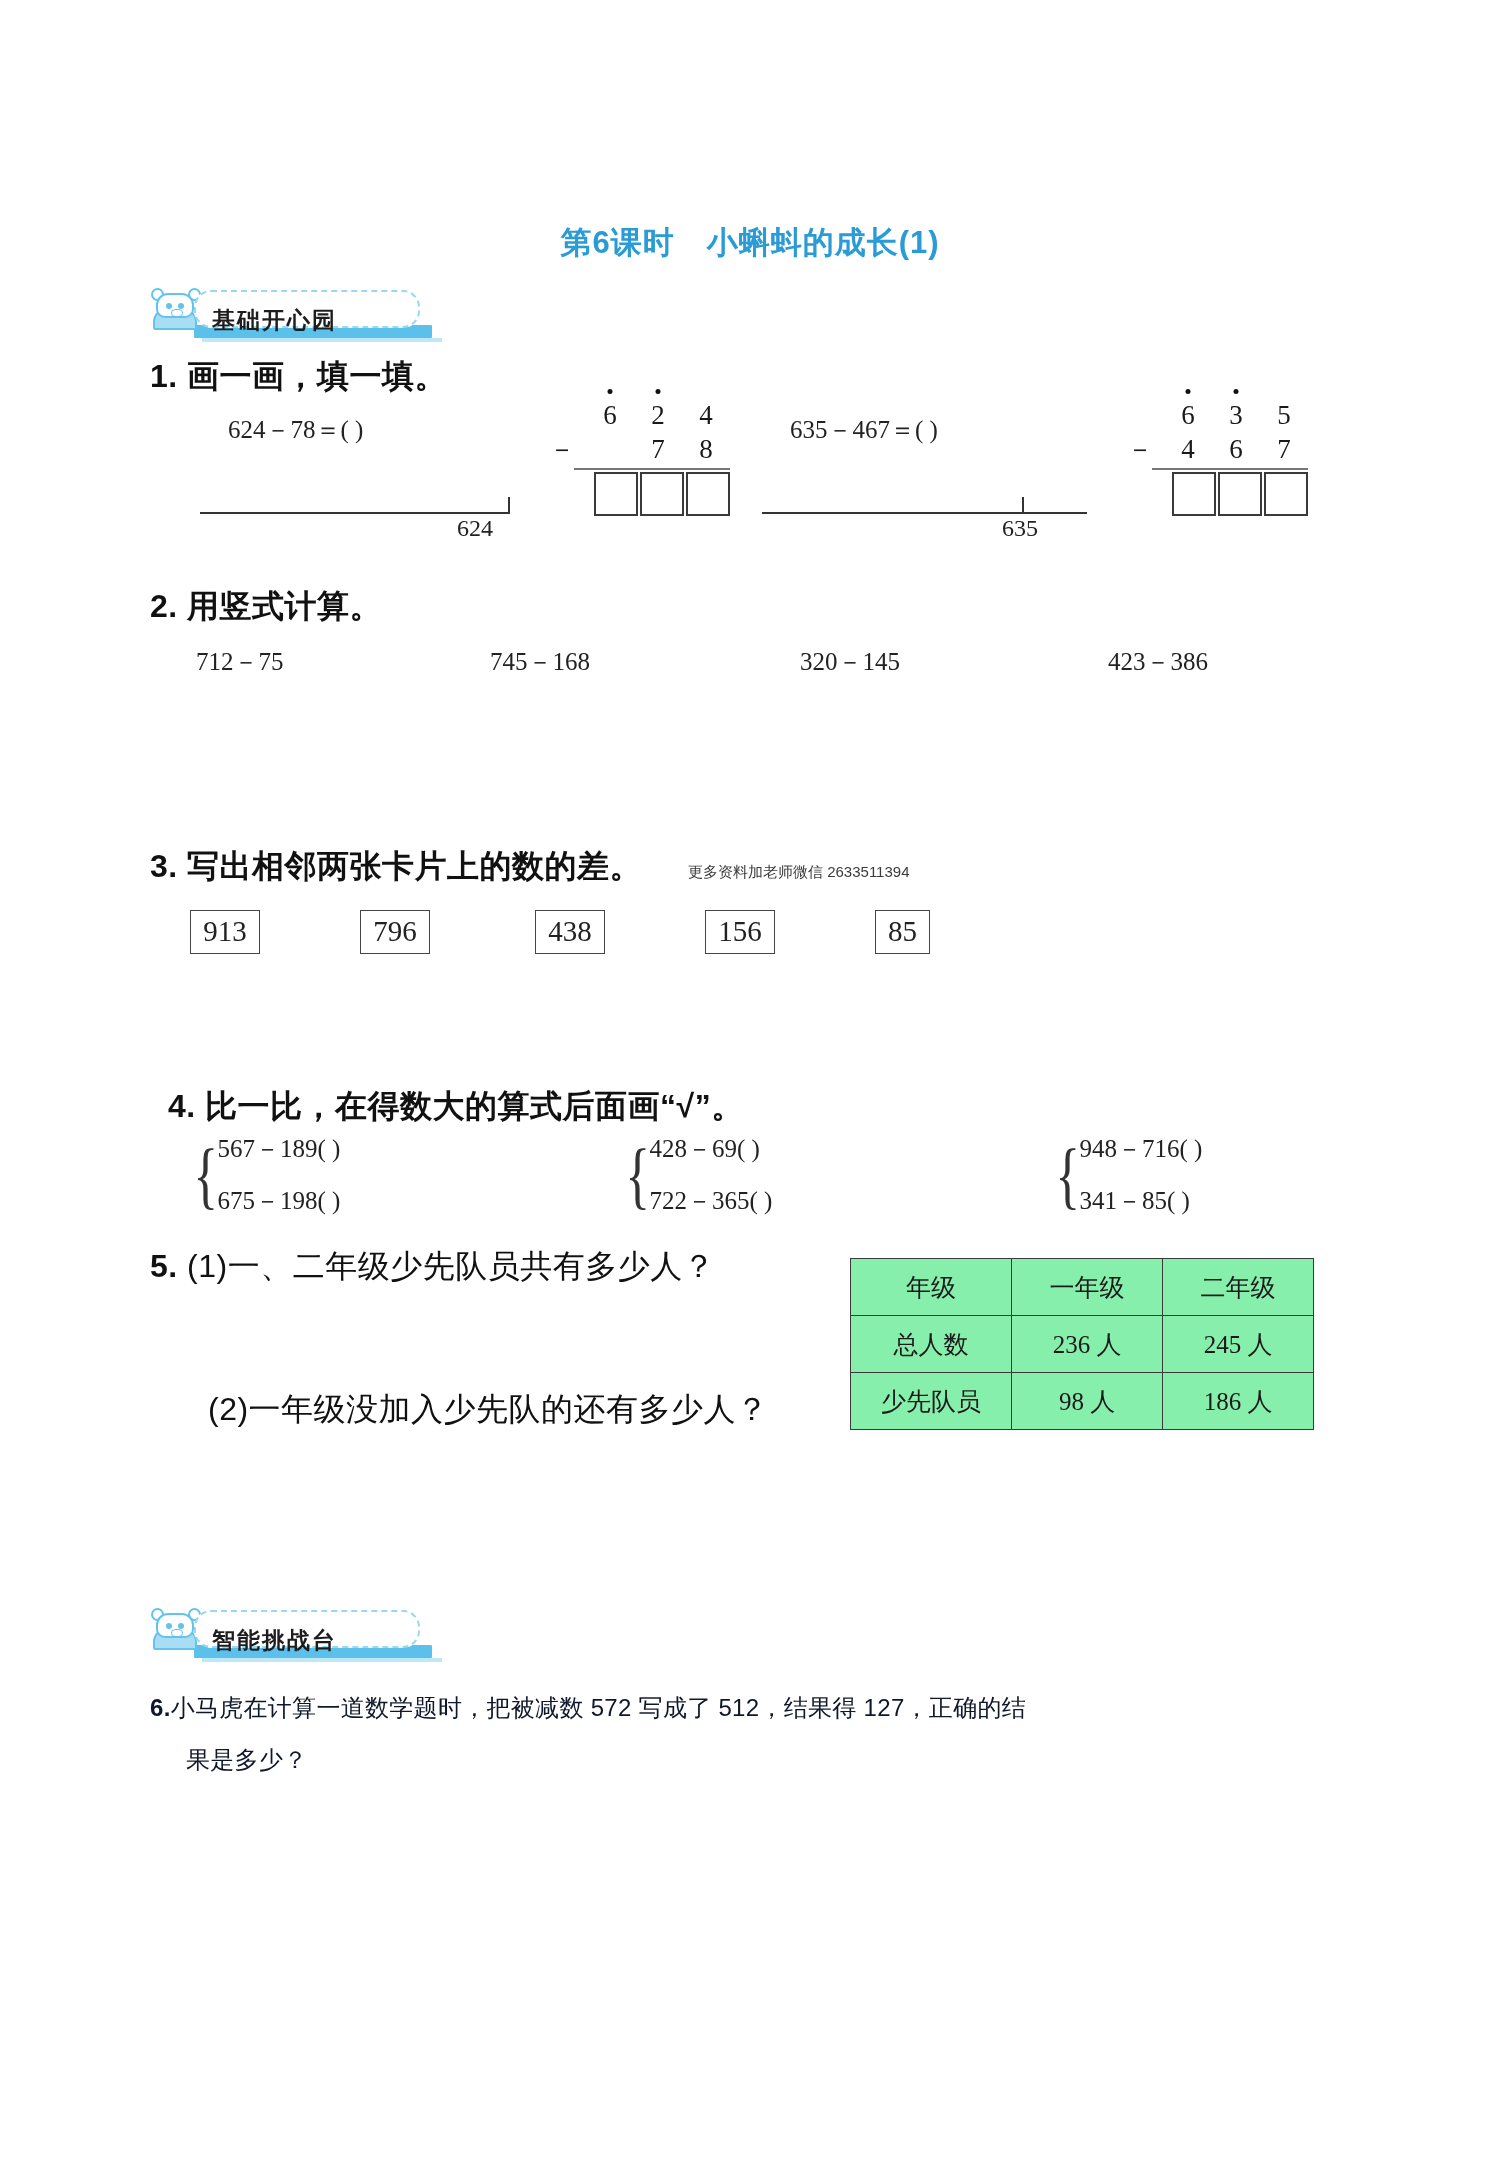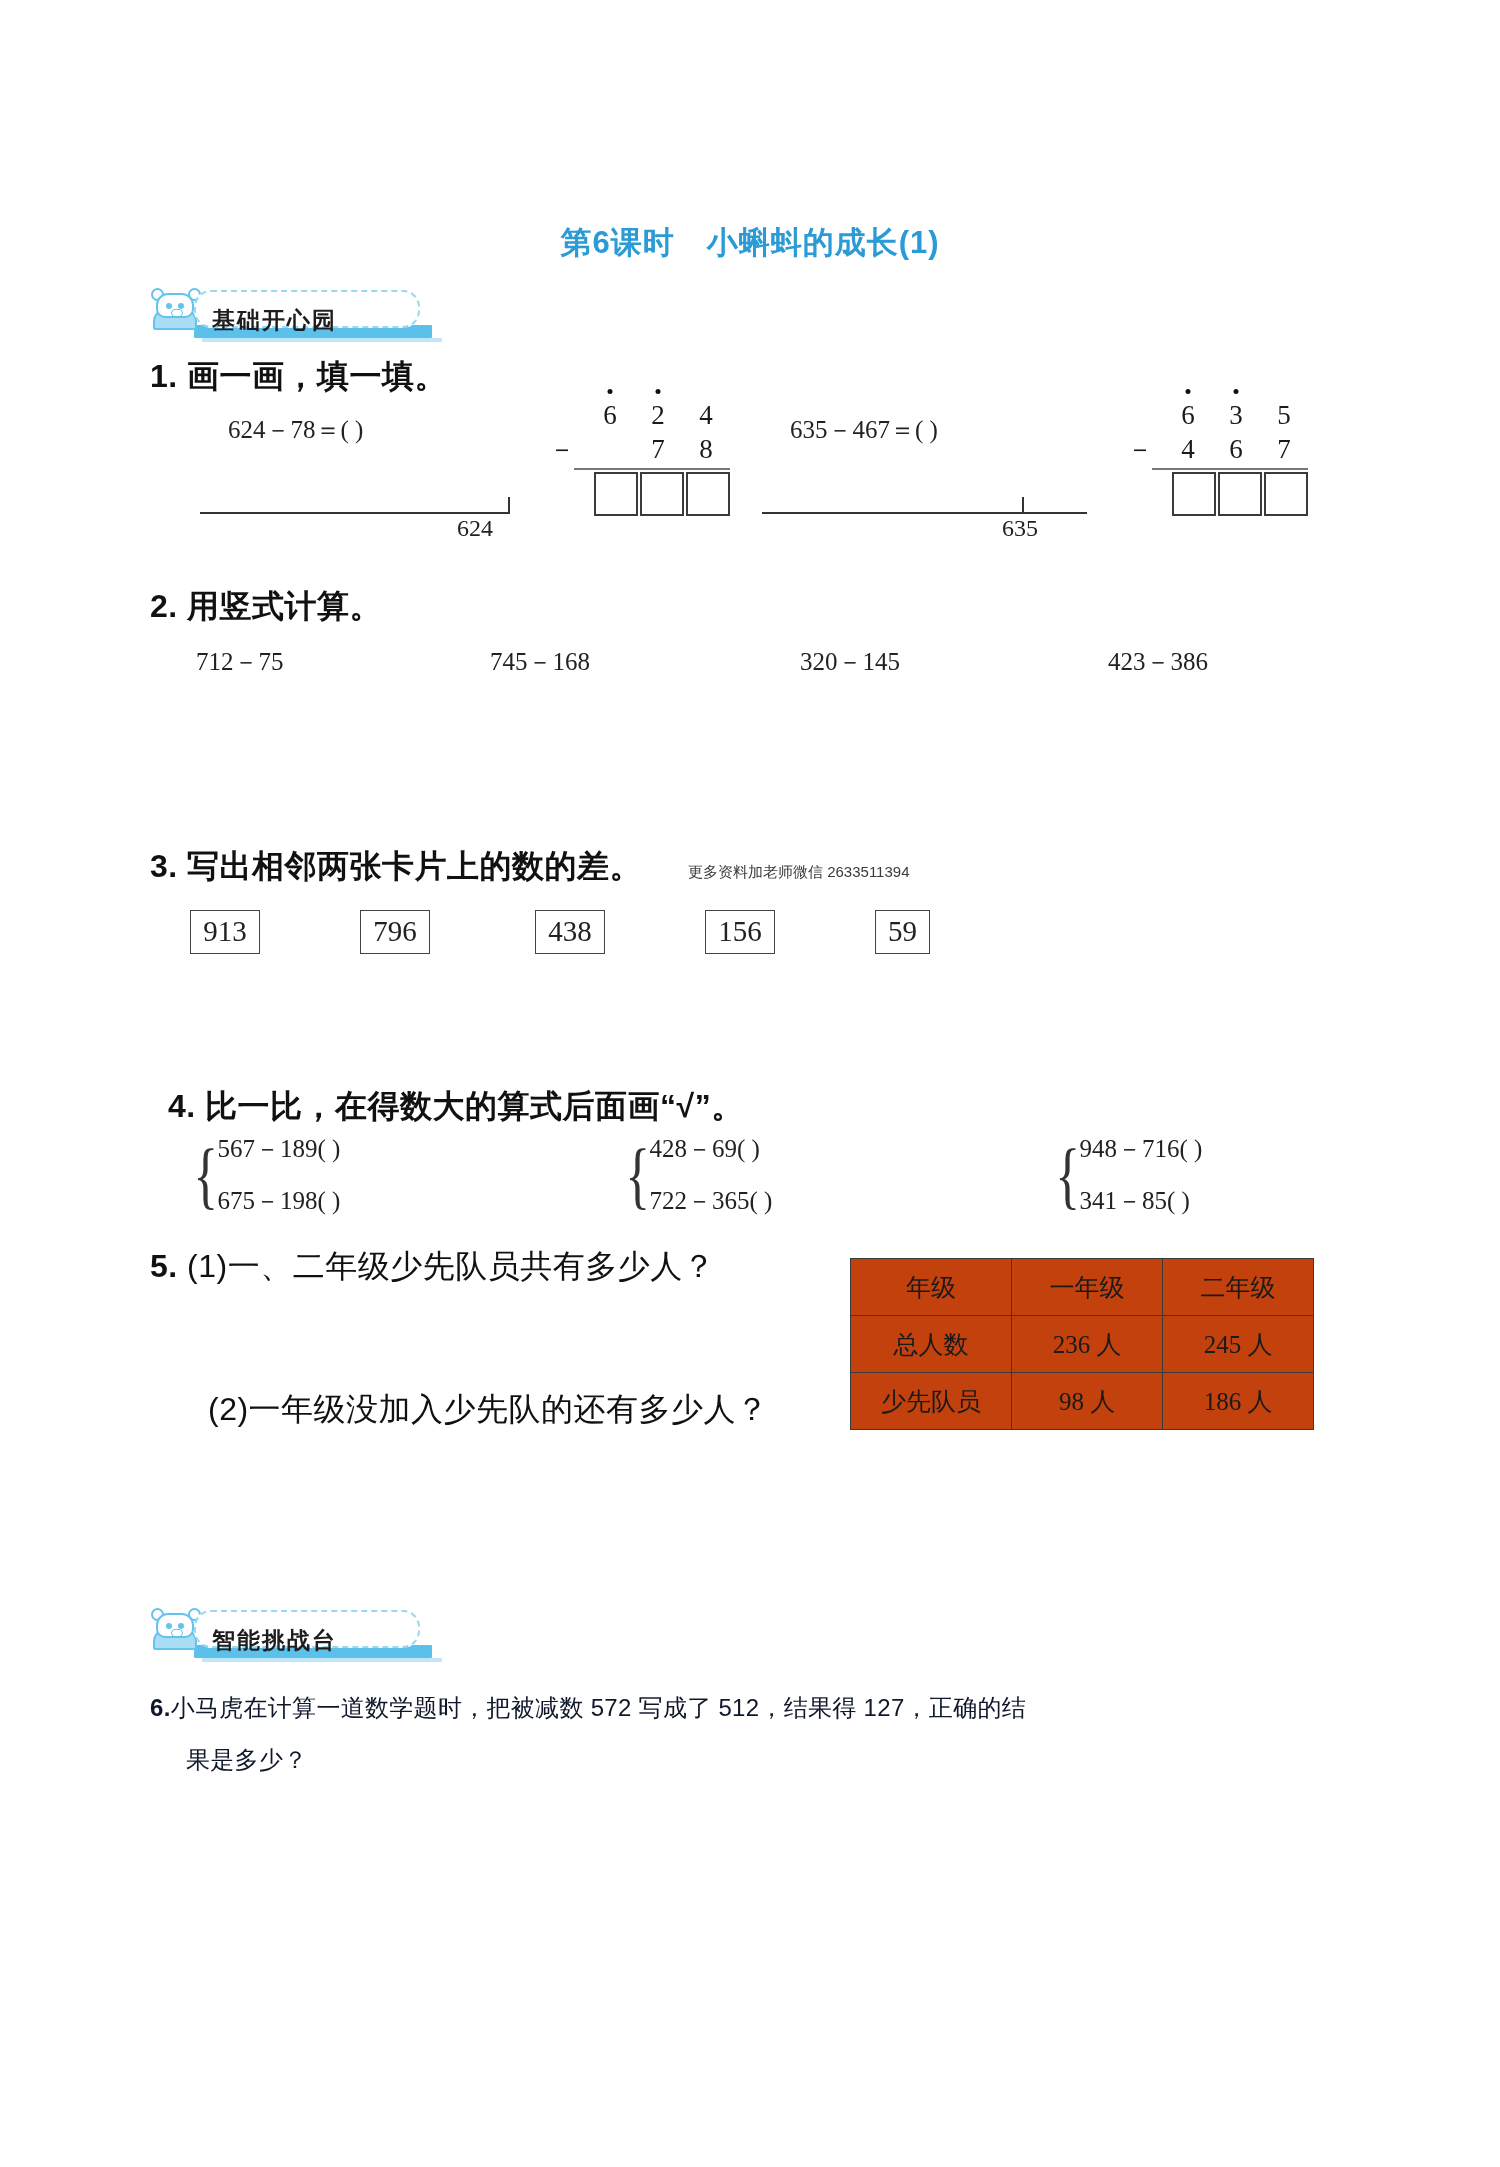"59" div.card { text: 59 -> 85 }
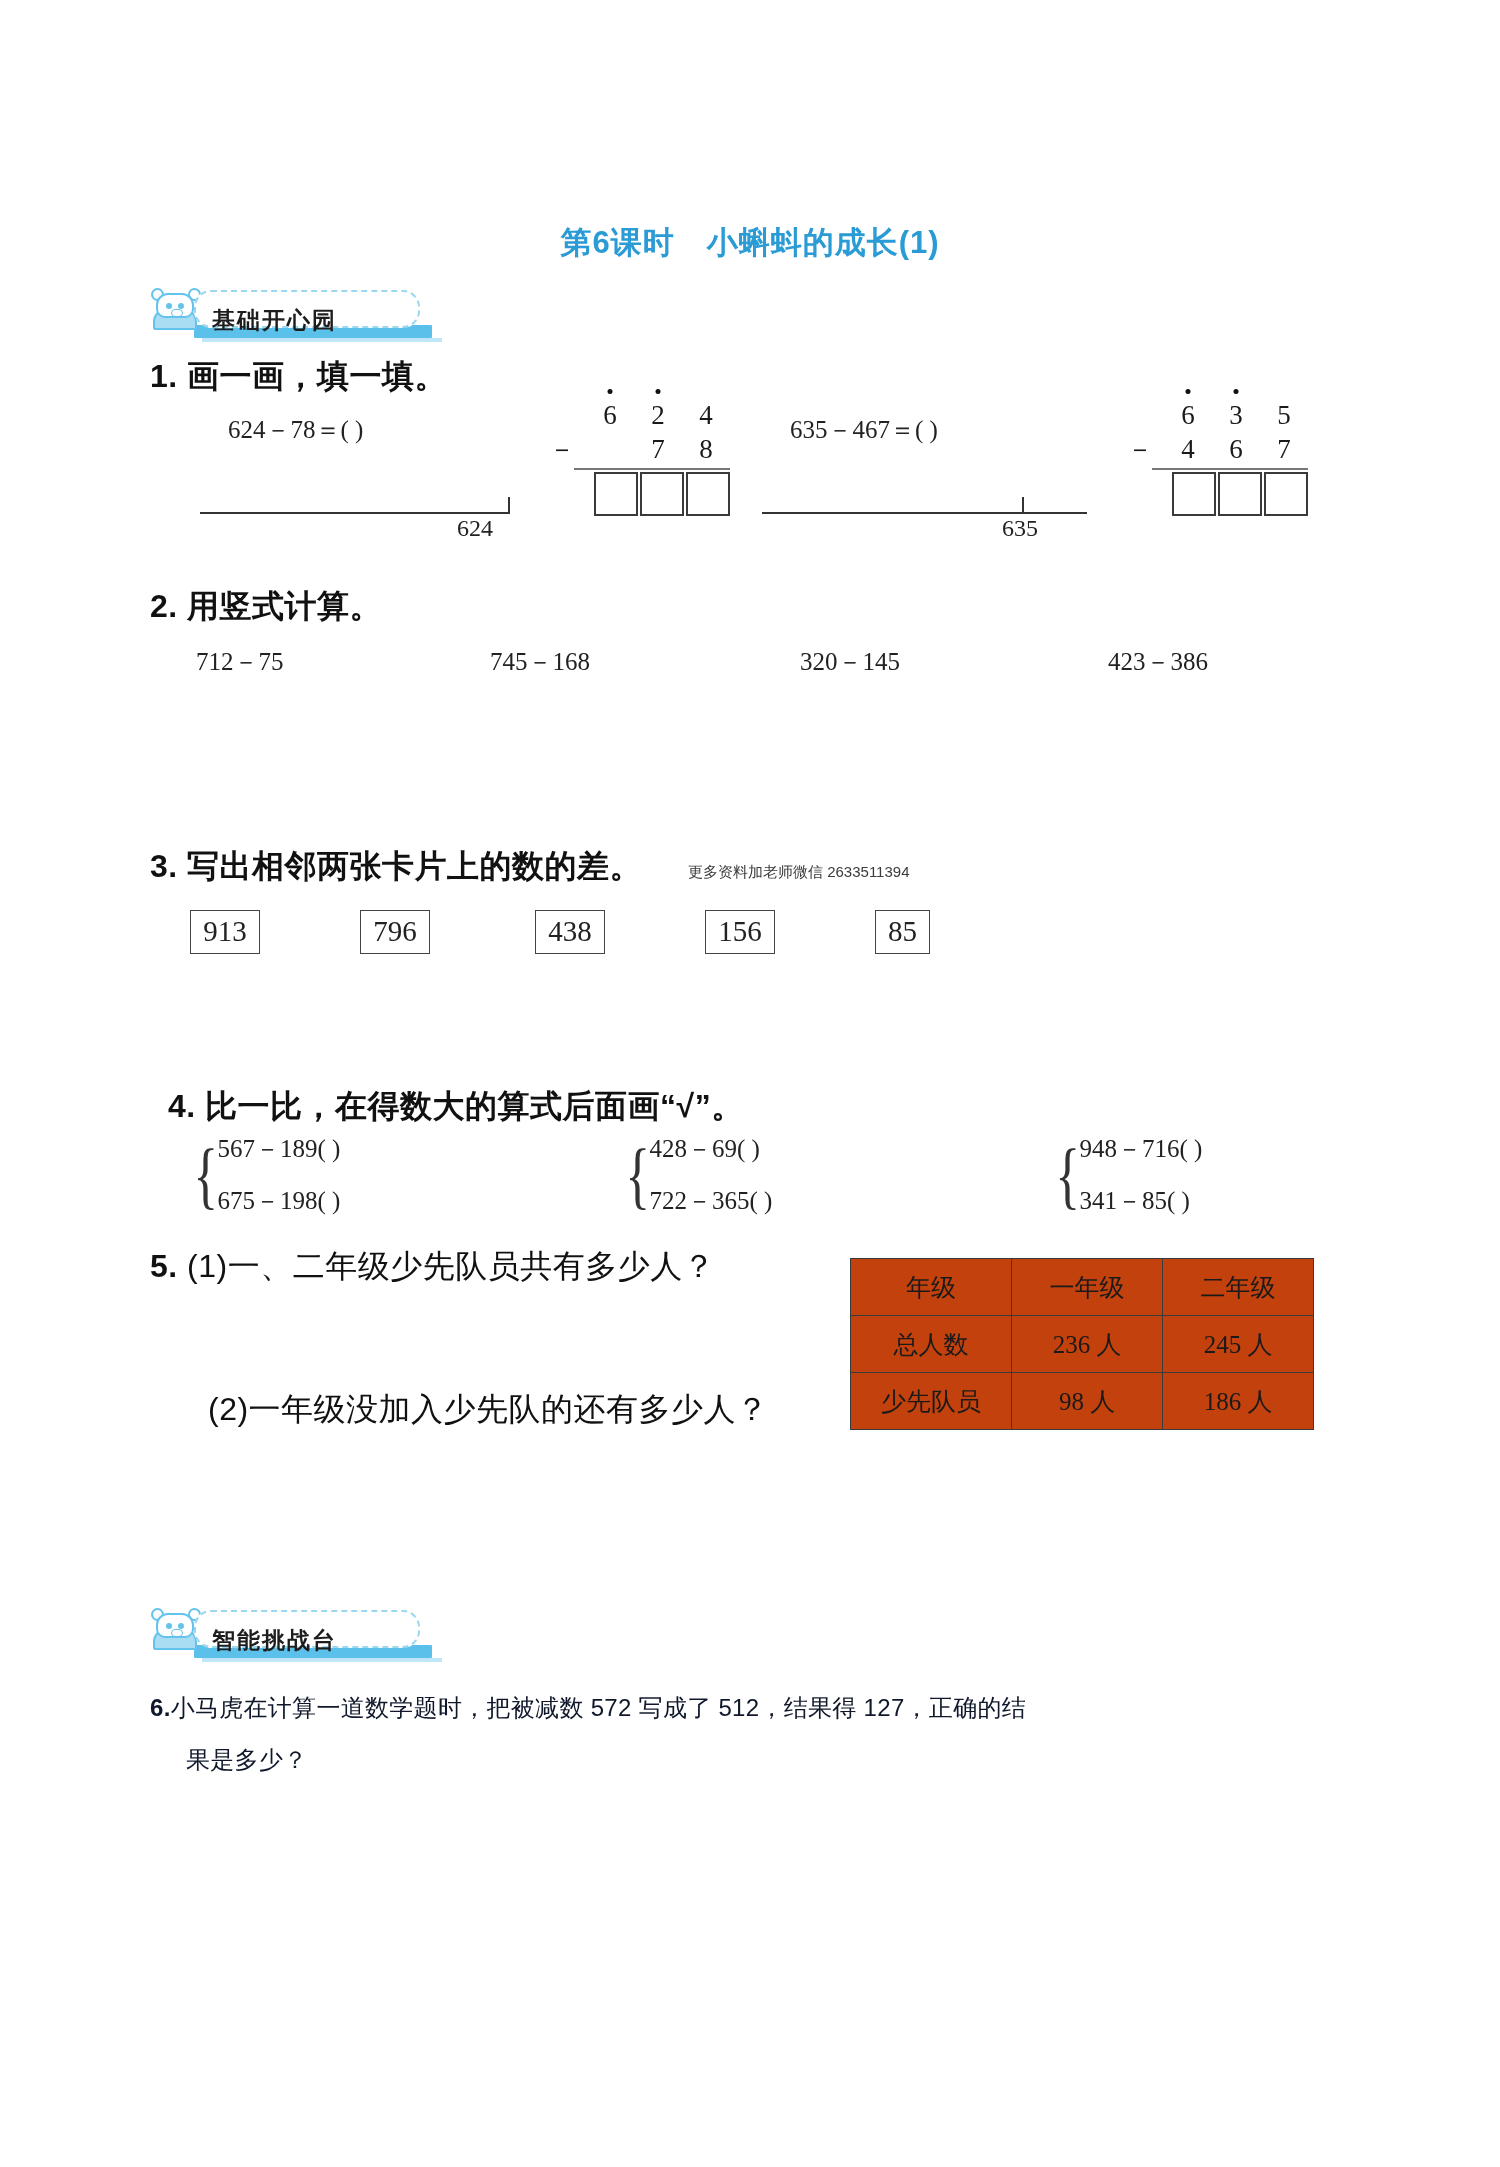"年级" .datatable { background: #c2410c -> #86efac }
